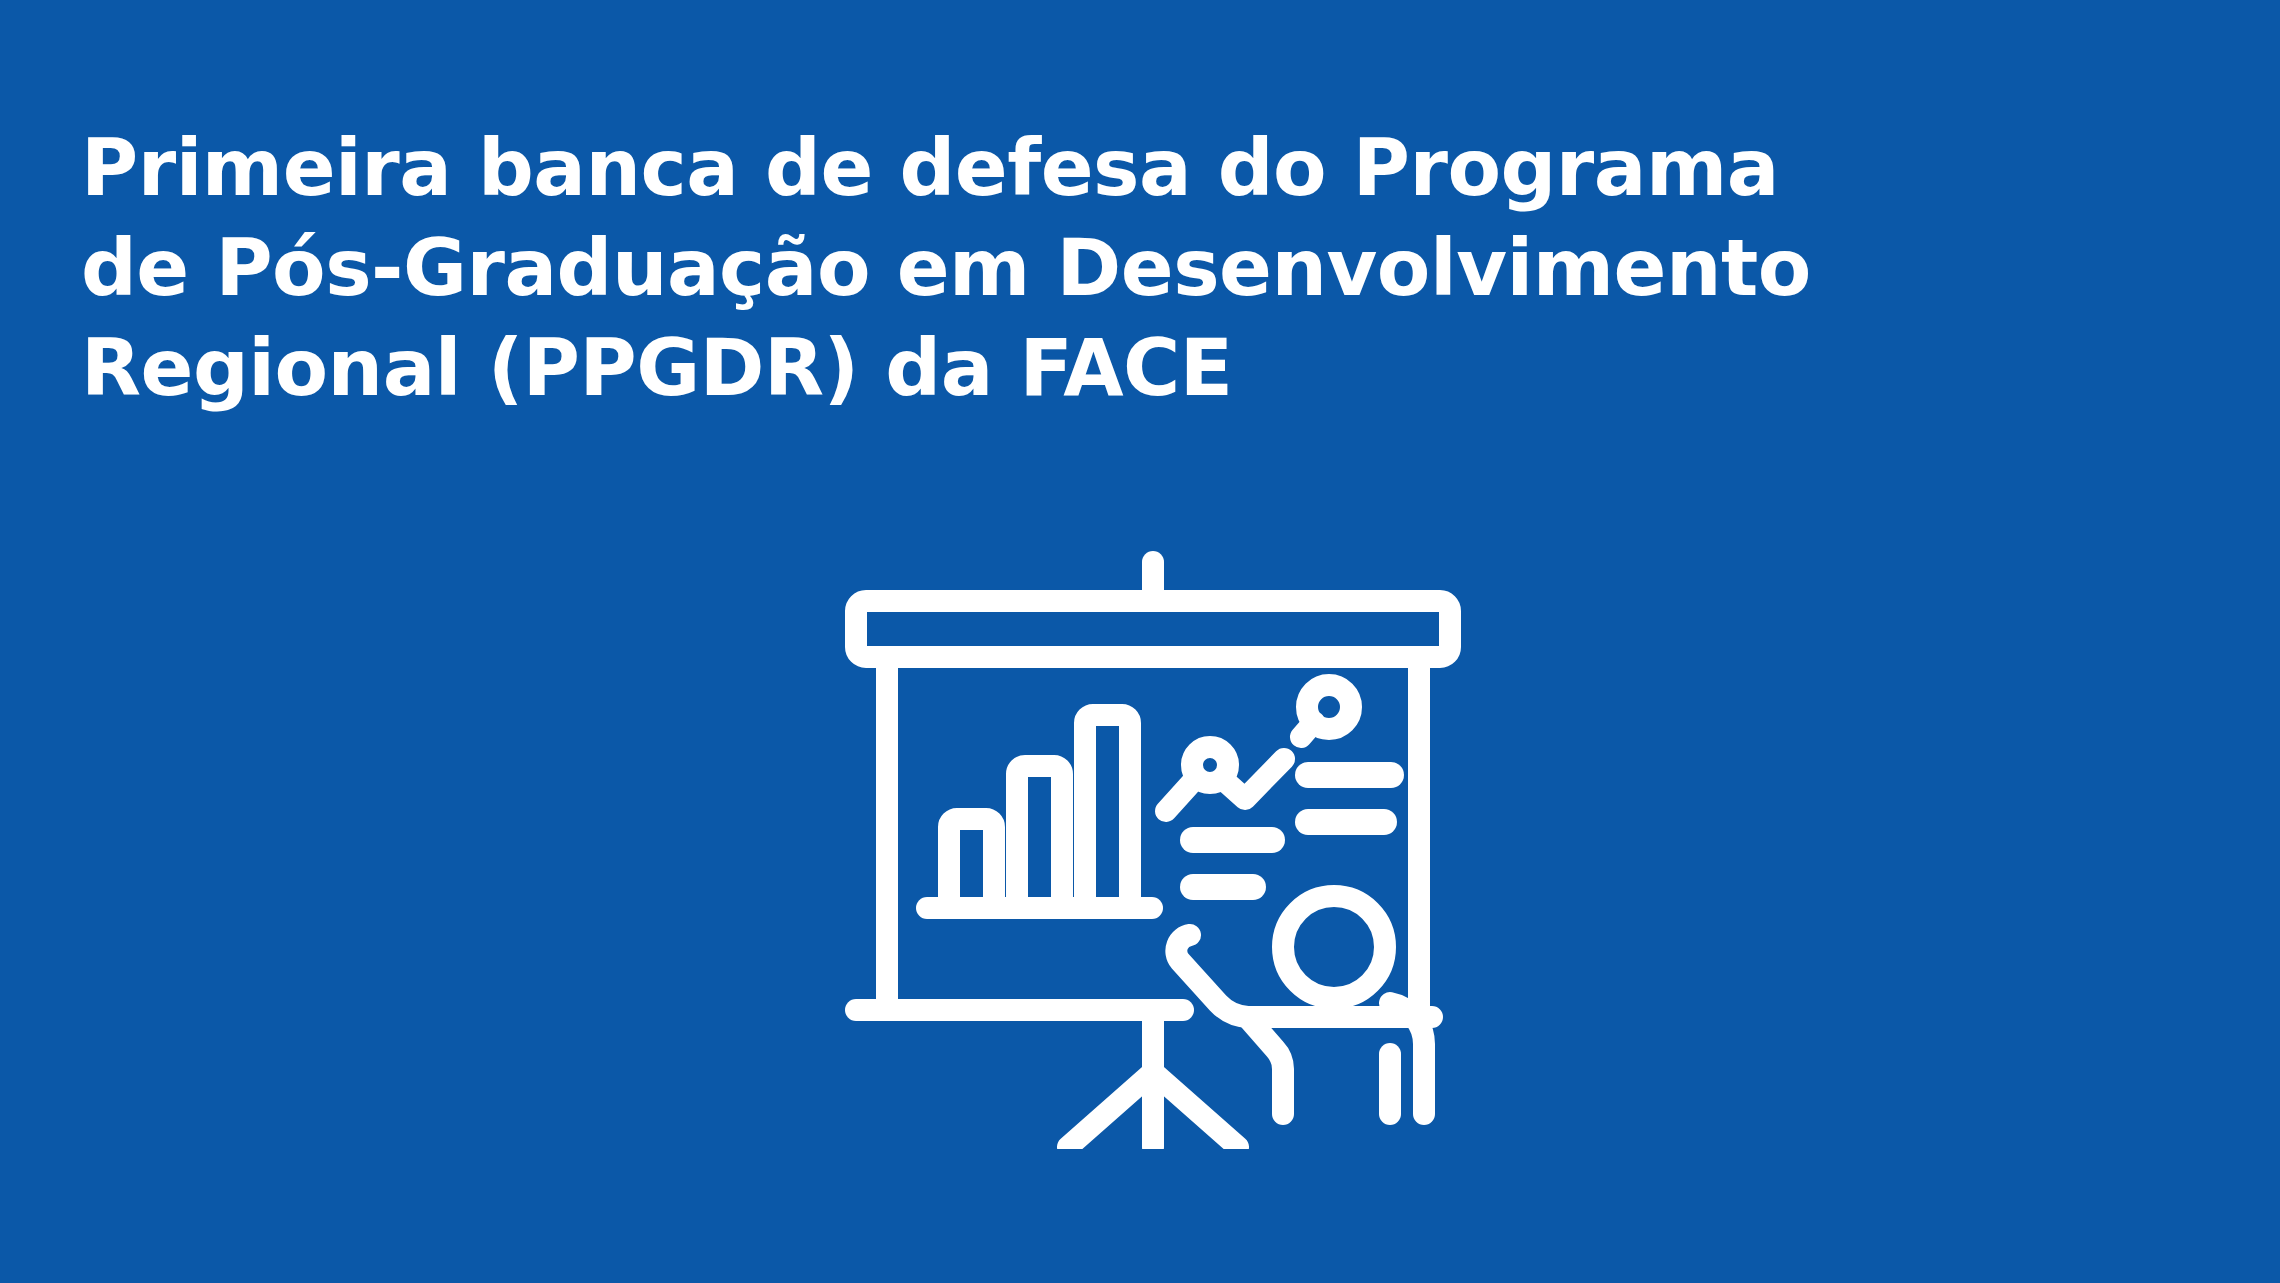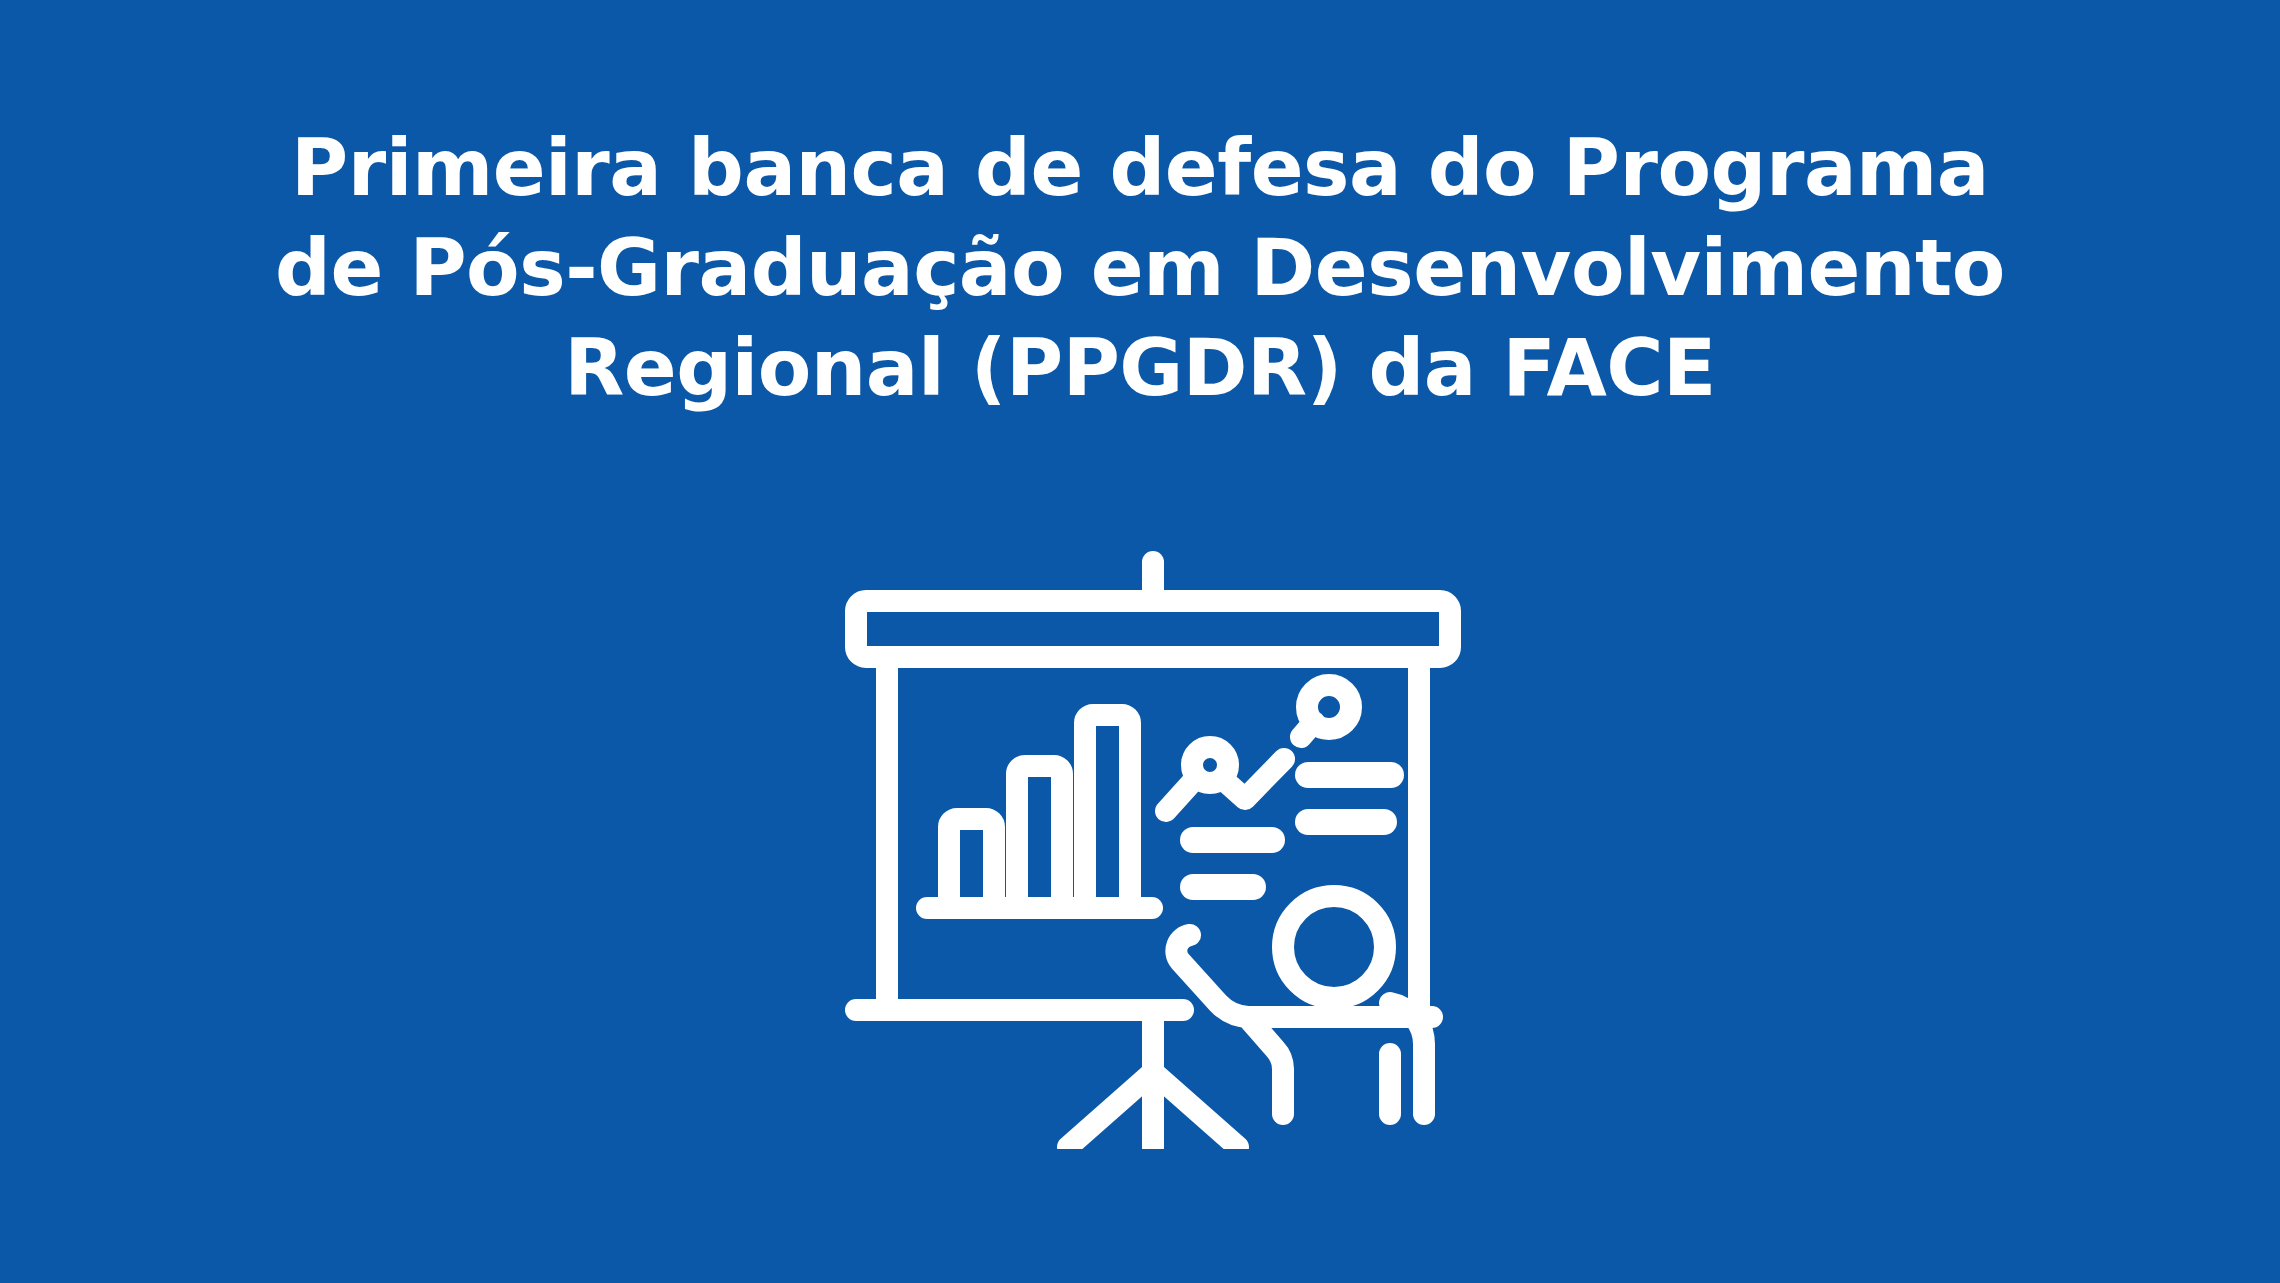"Primeira banca de defesa do" #title-block { padding: 0 60px -> 0 81px; text-align: center -> left }
